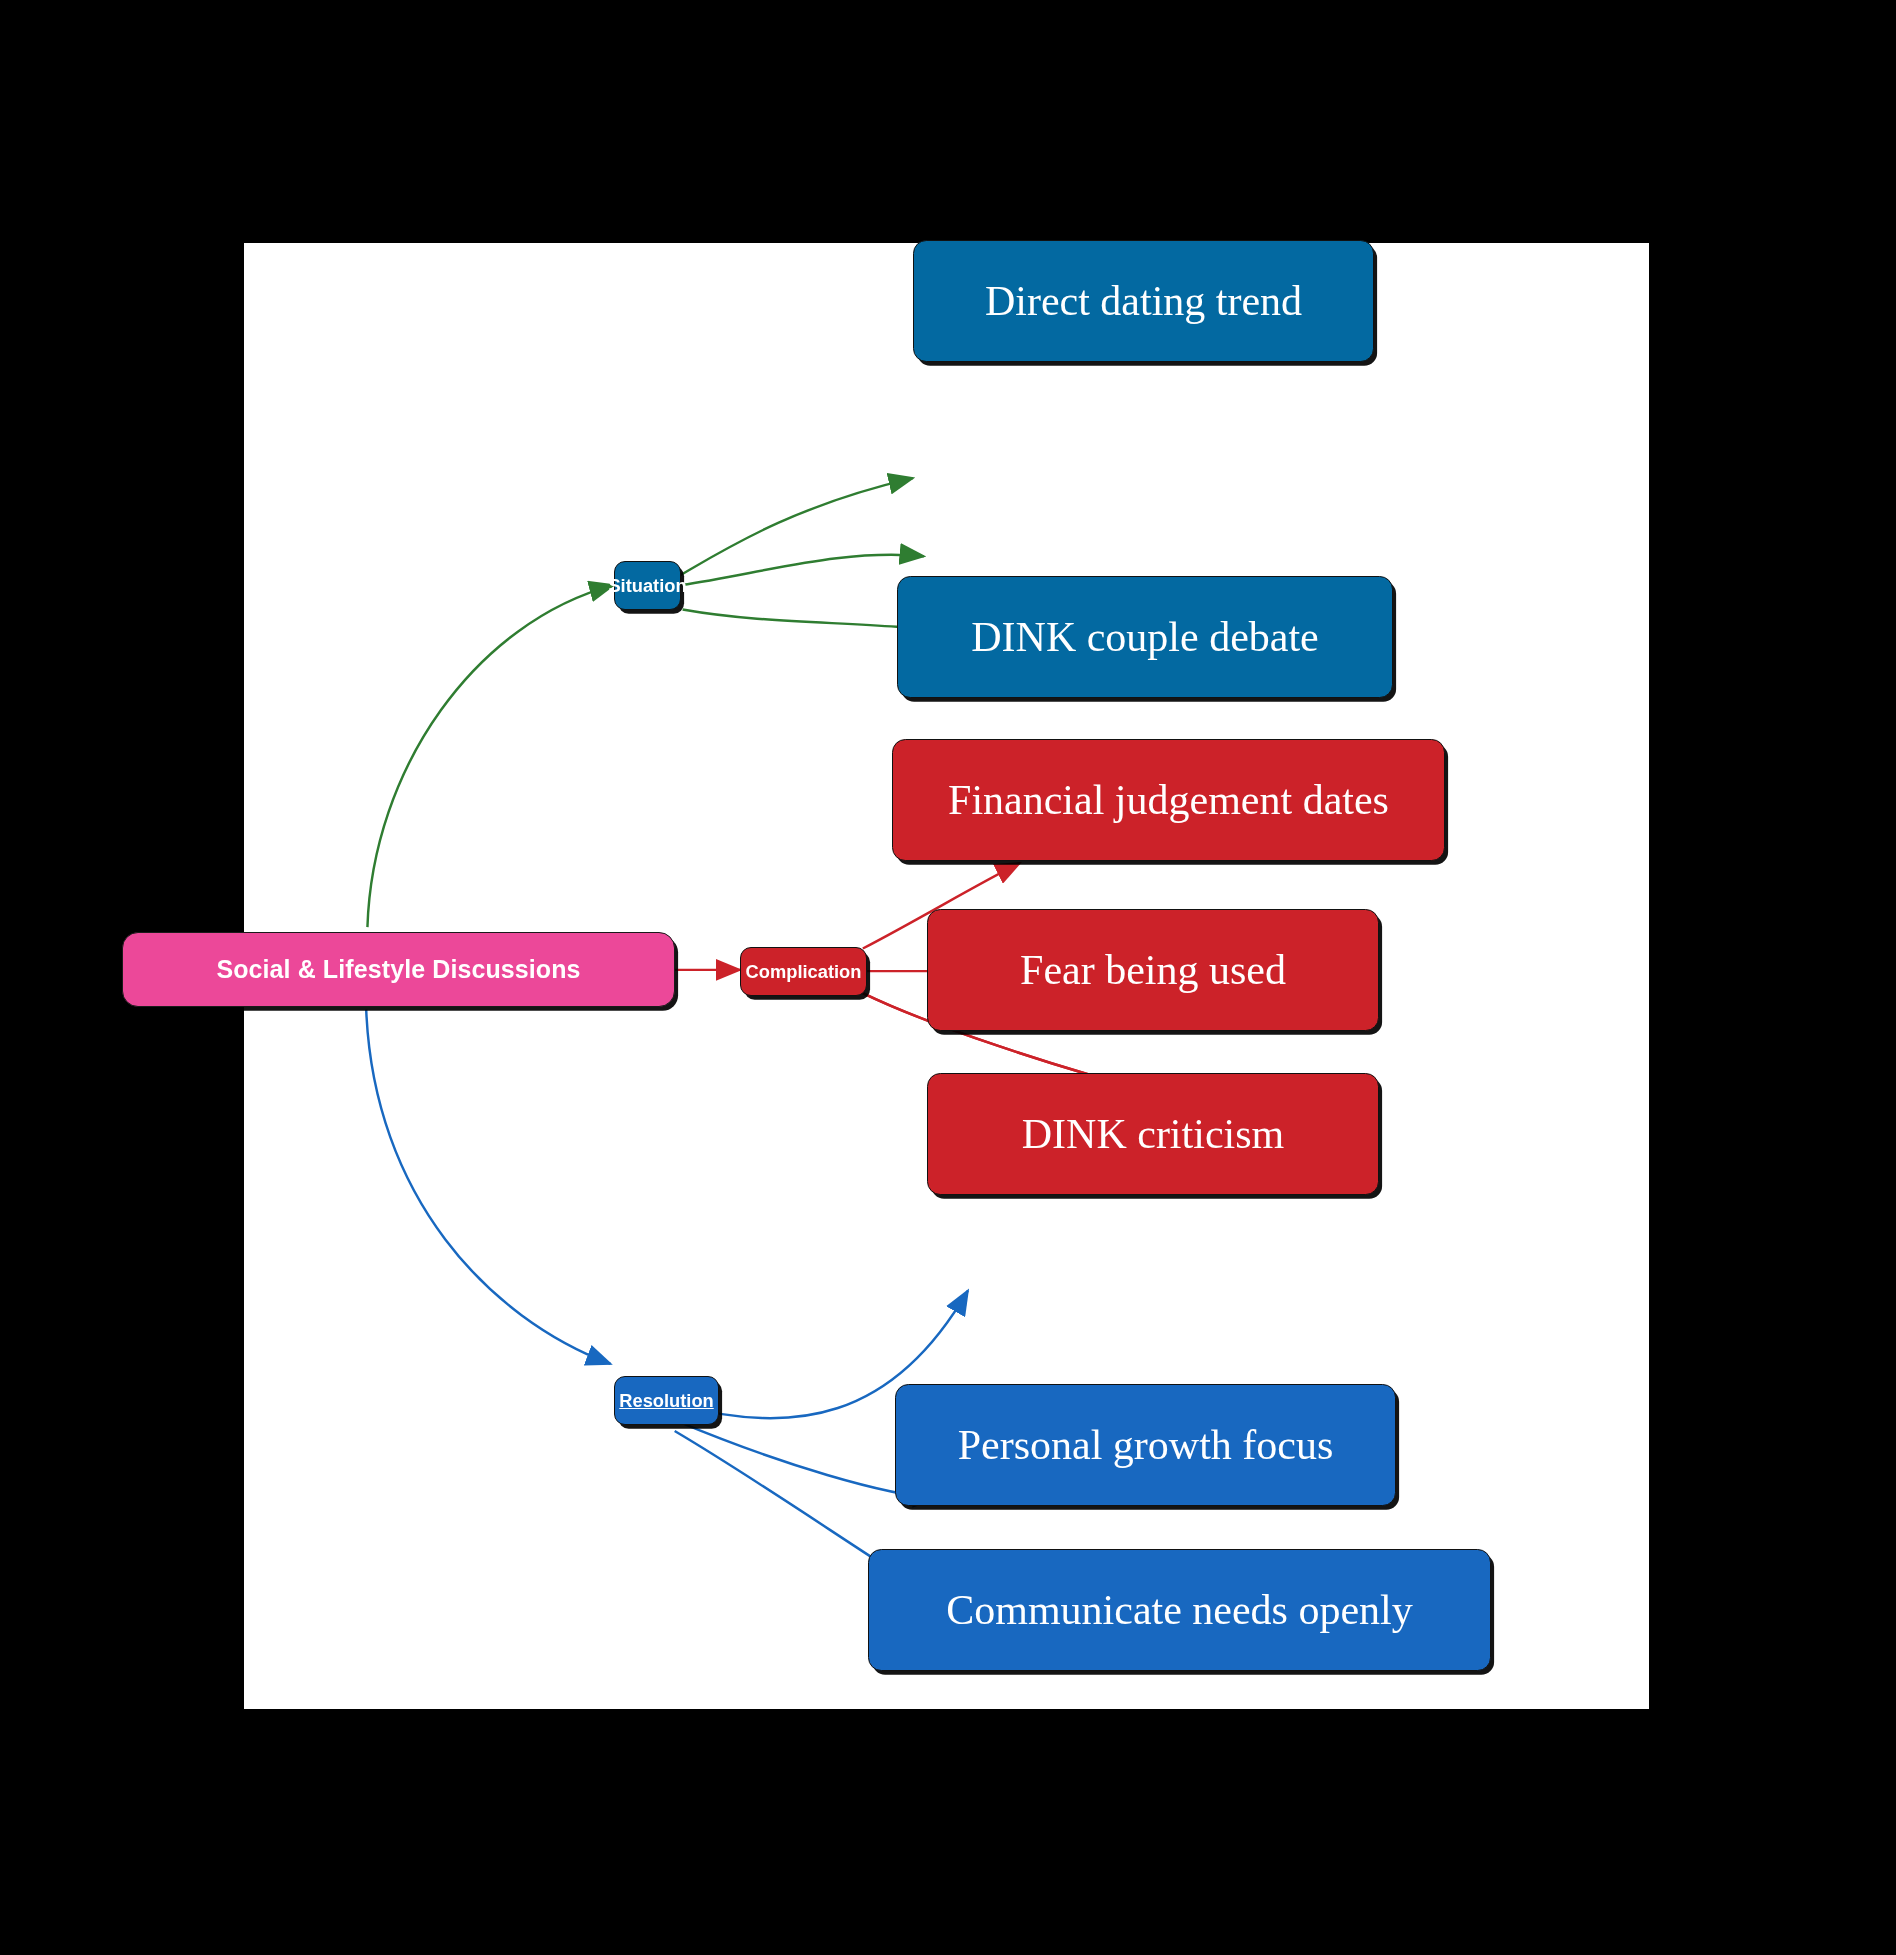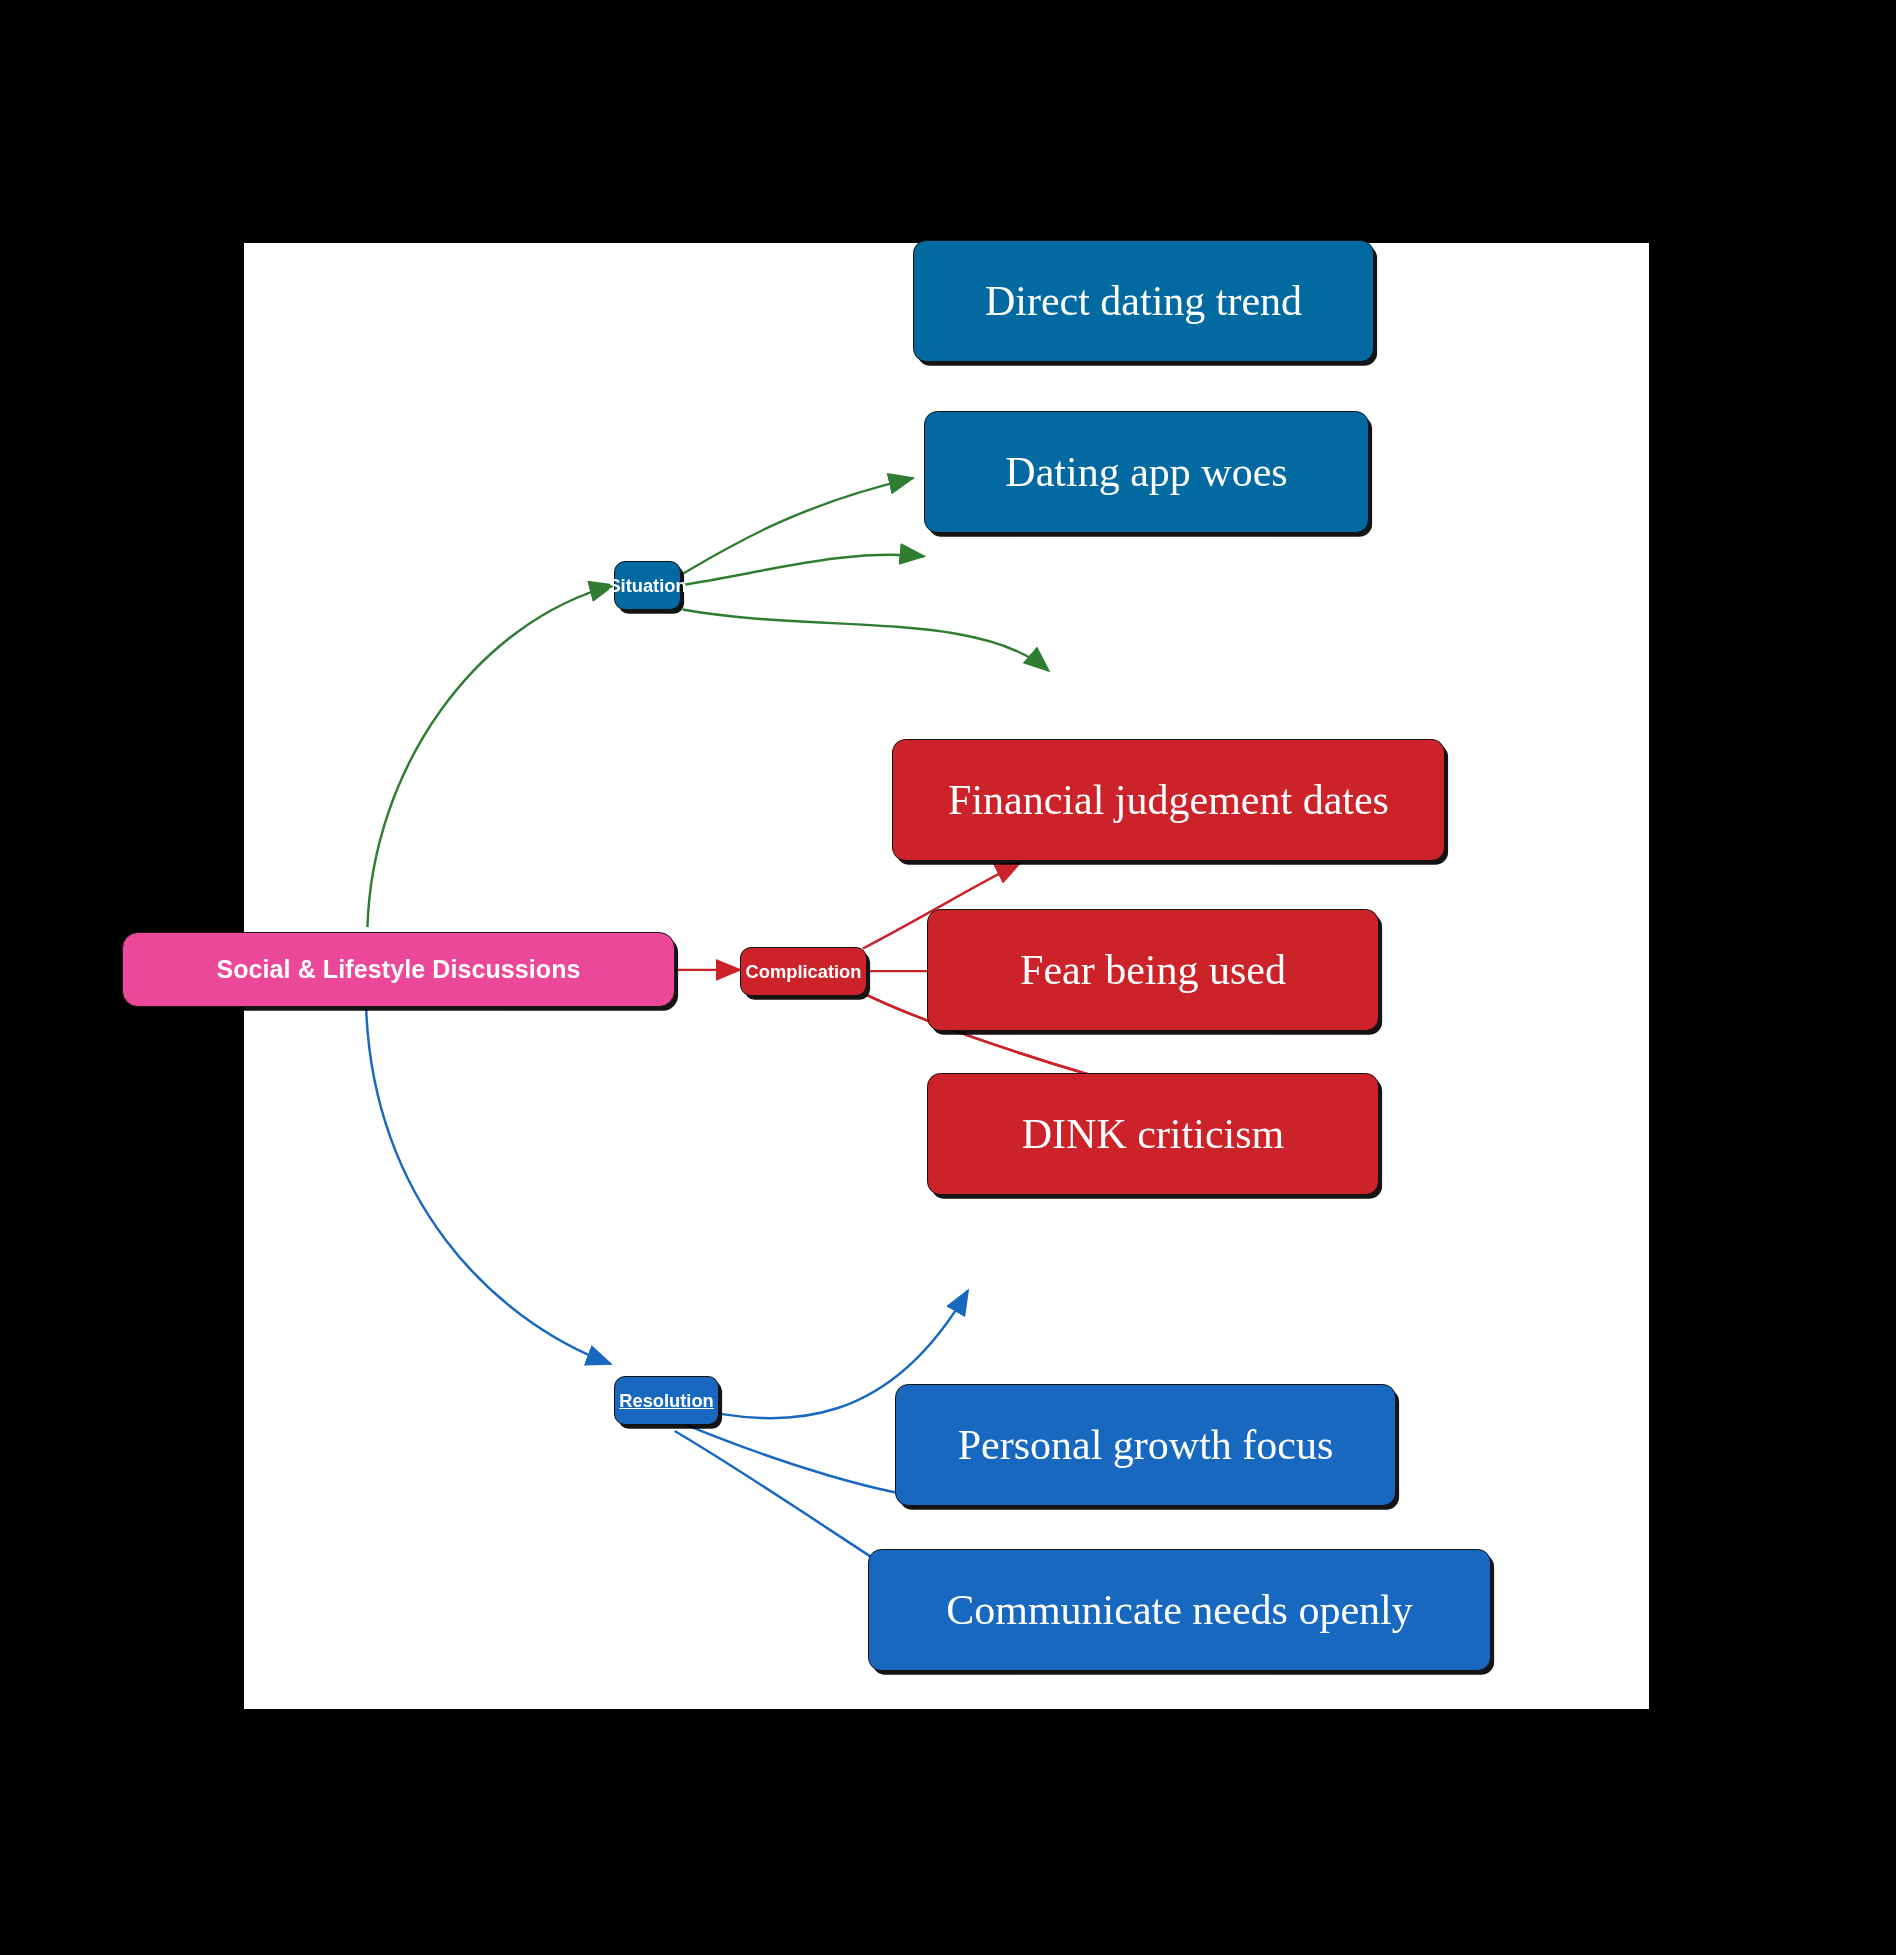"Dating app woes" div.node { html: <div> <span>Dating app woes</span> </div> -> none }
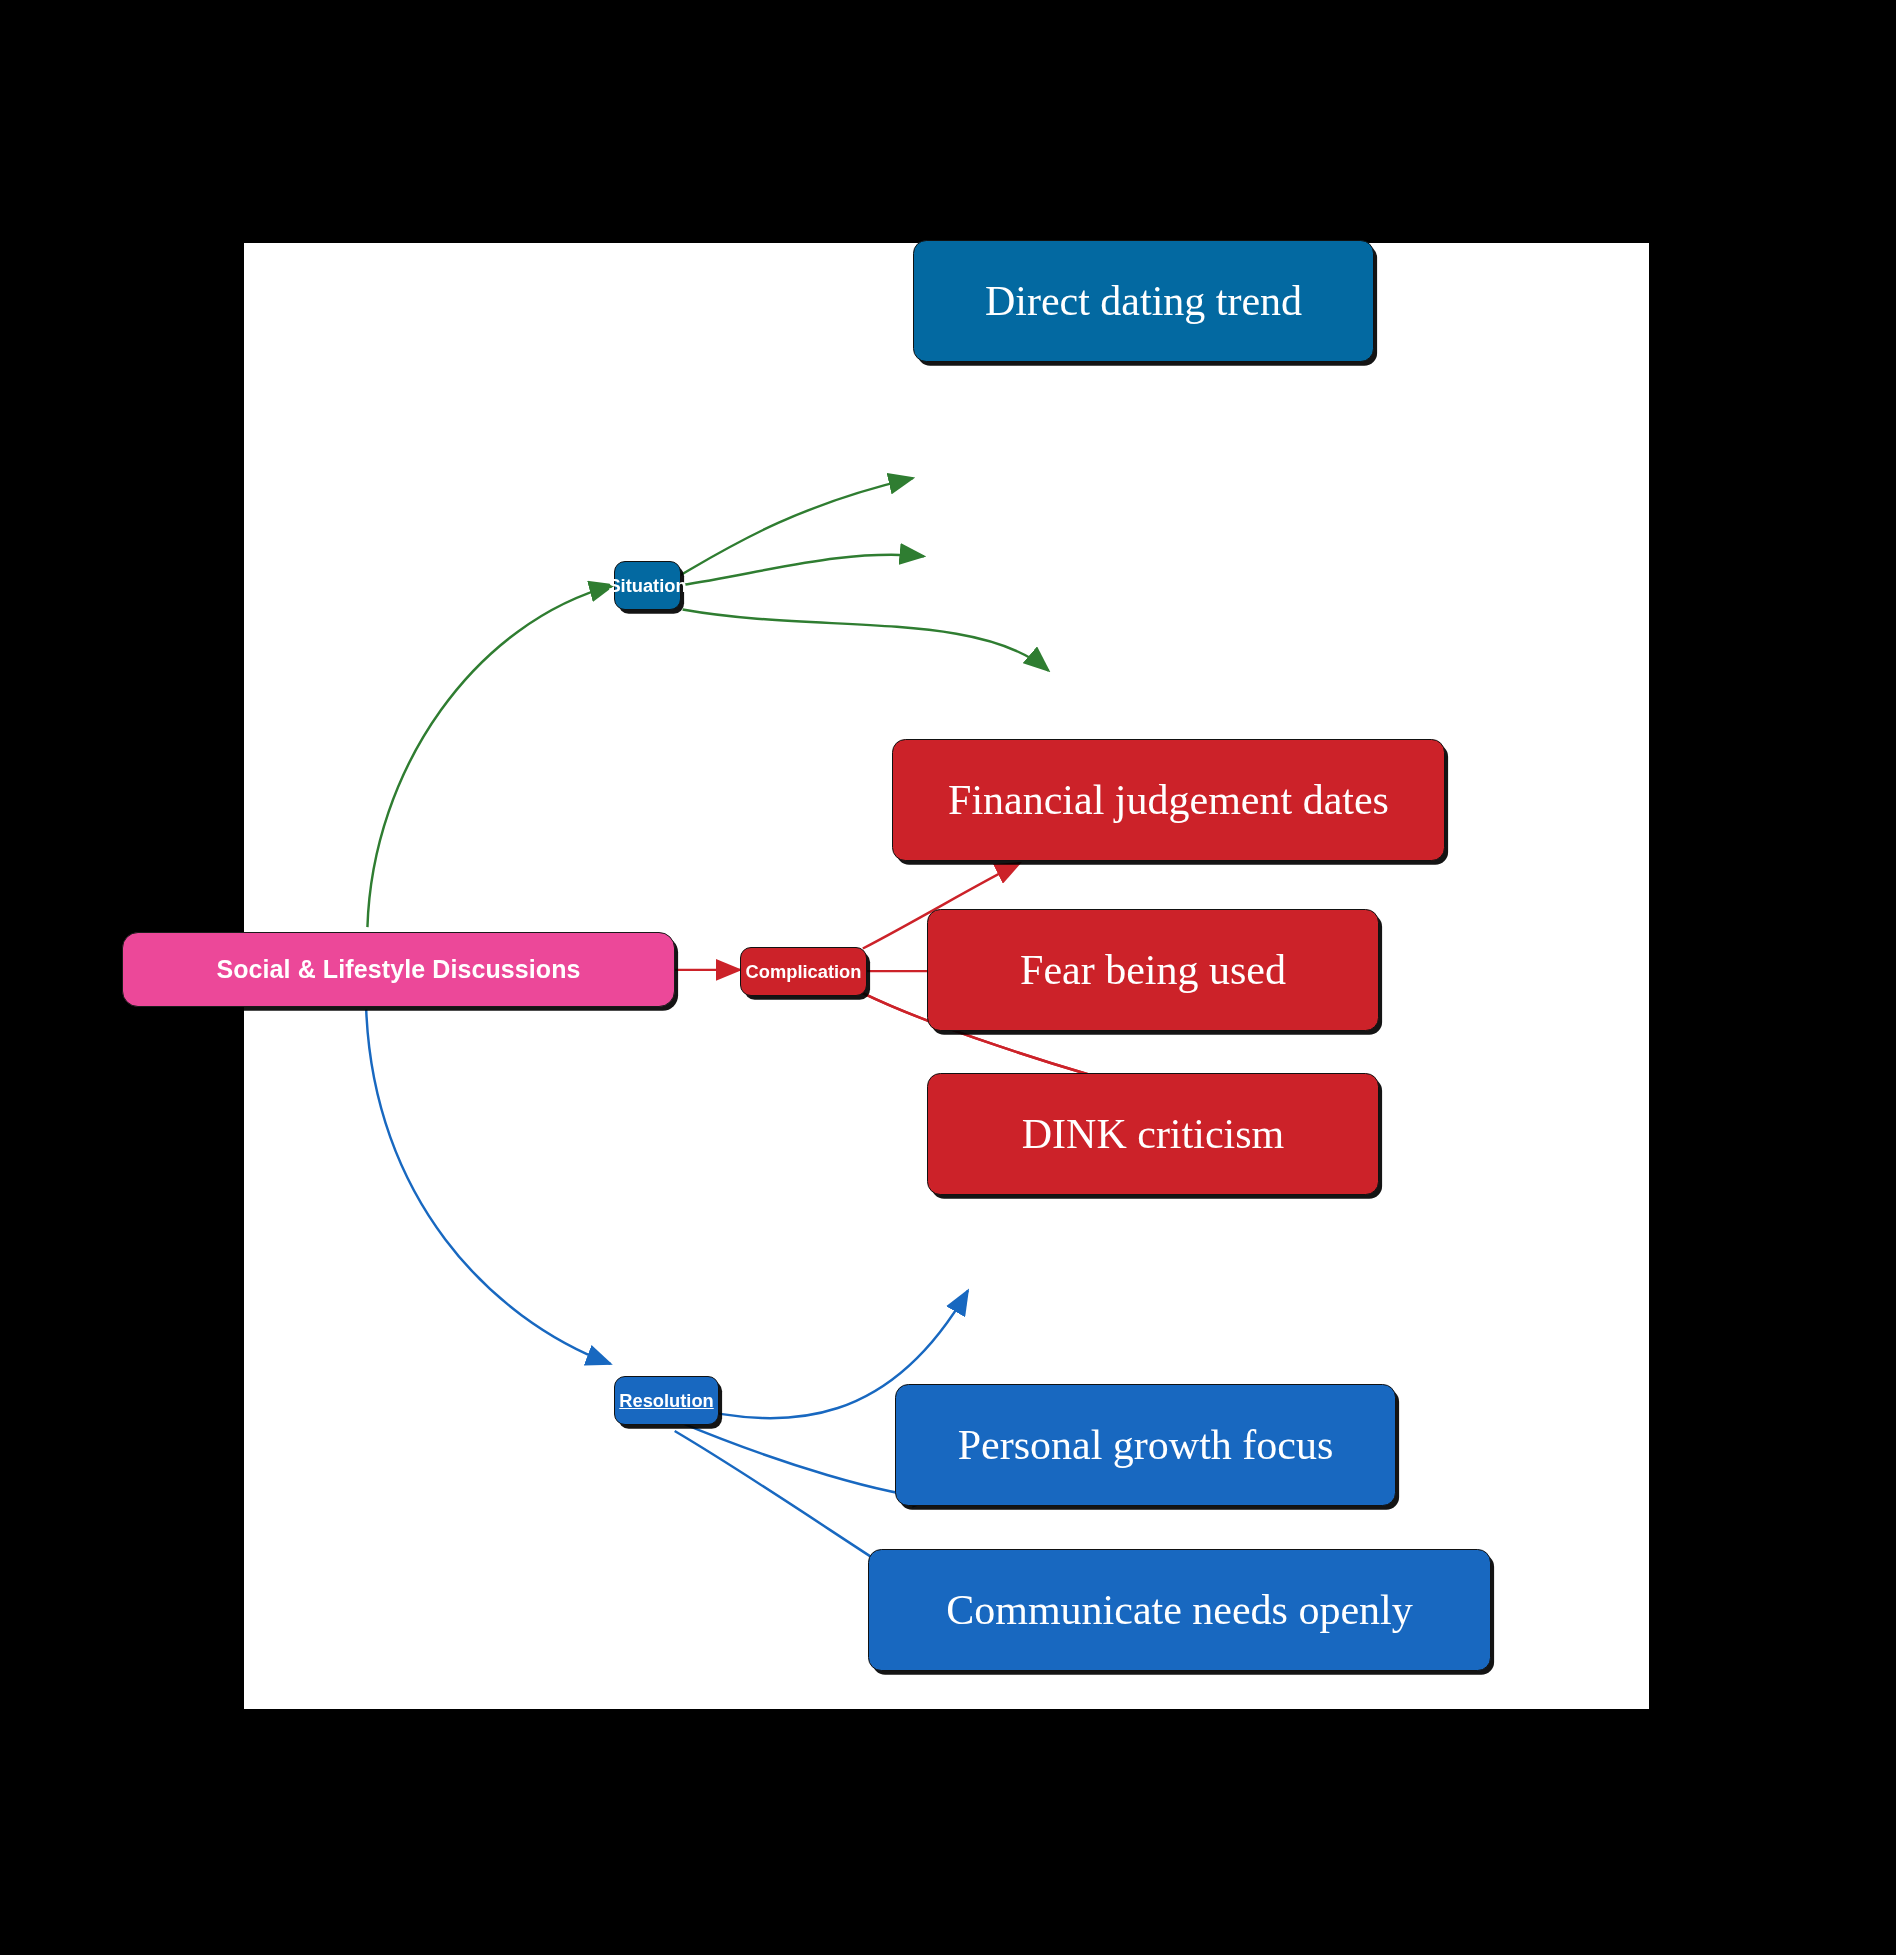"DINK couple debate" div.node { html: none -> <div> <span>DINK couple debate</span> </div> }
